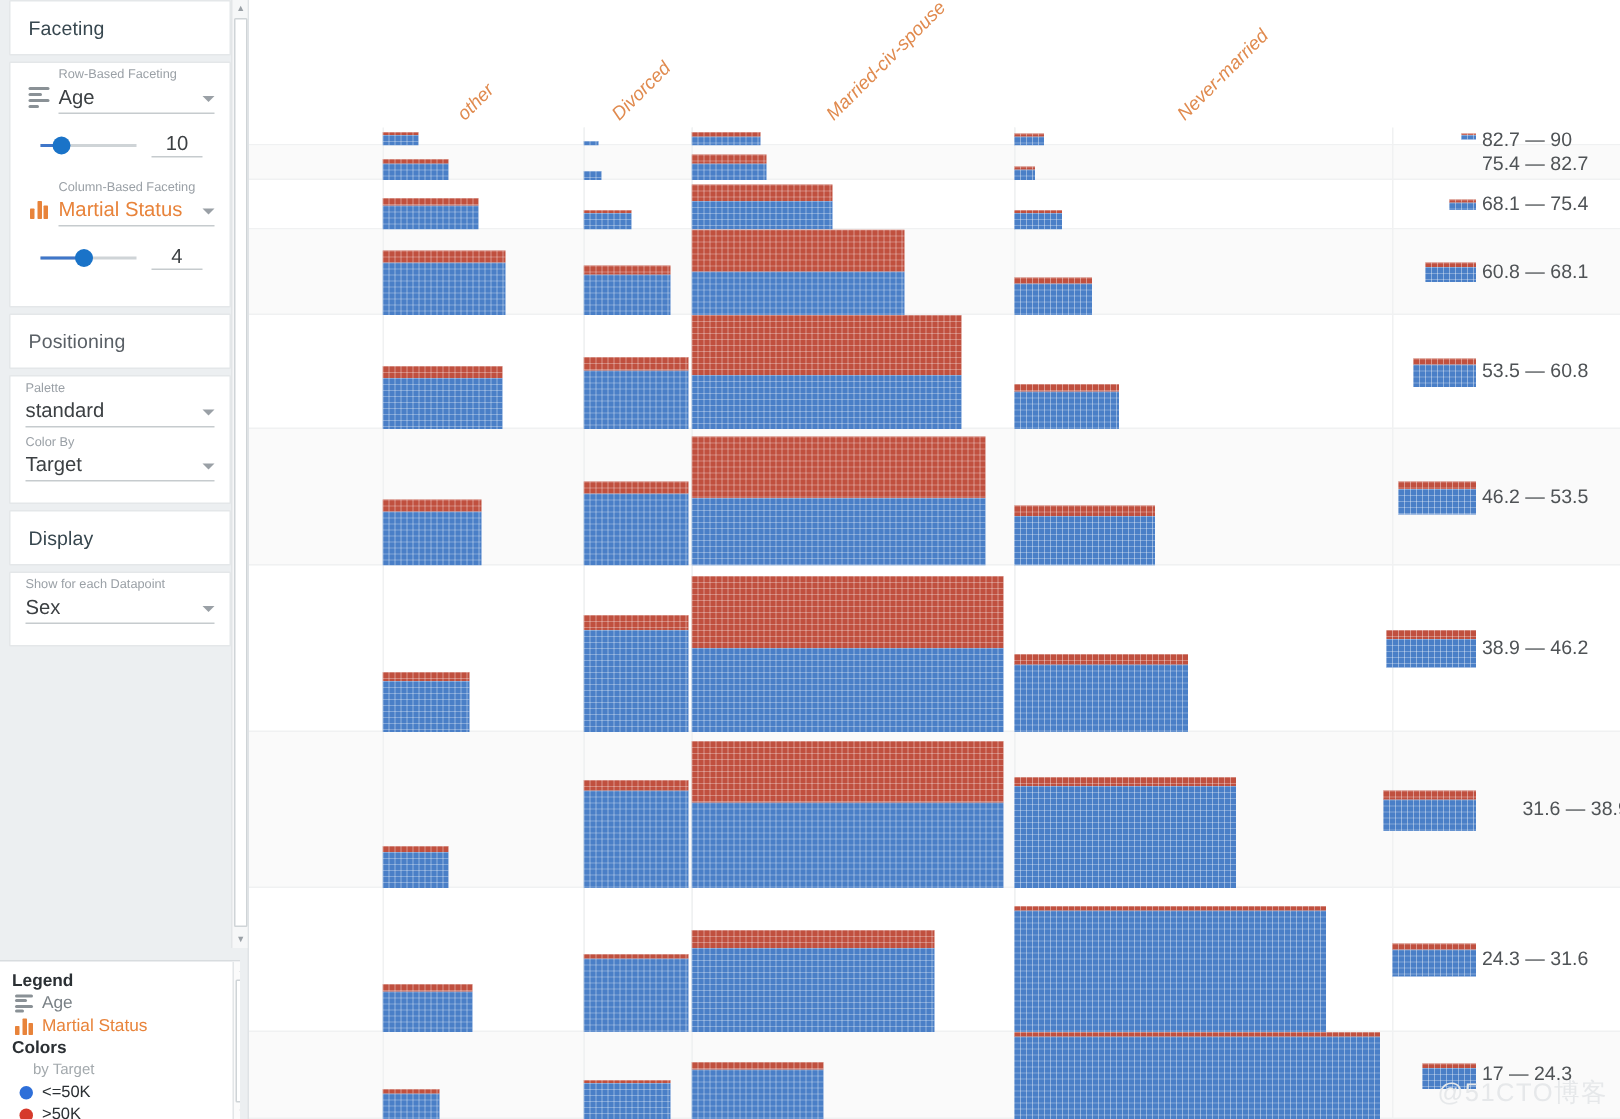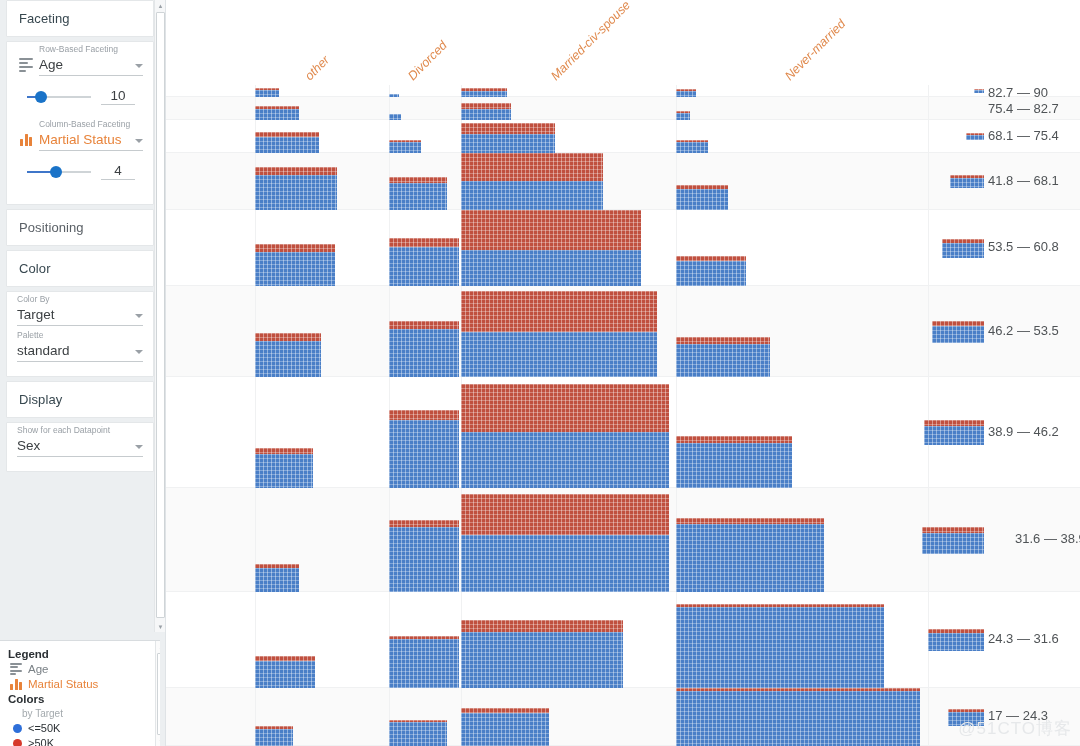"41.8 — 68.1" div.rowlabel { text: 41.8 -> 60.8 }
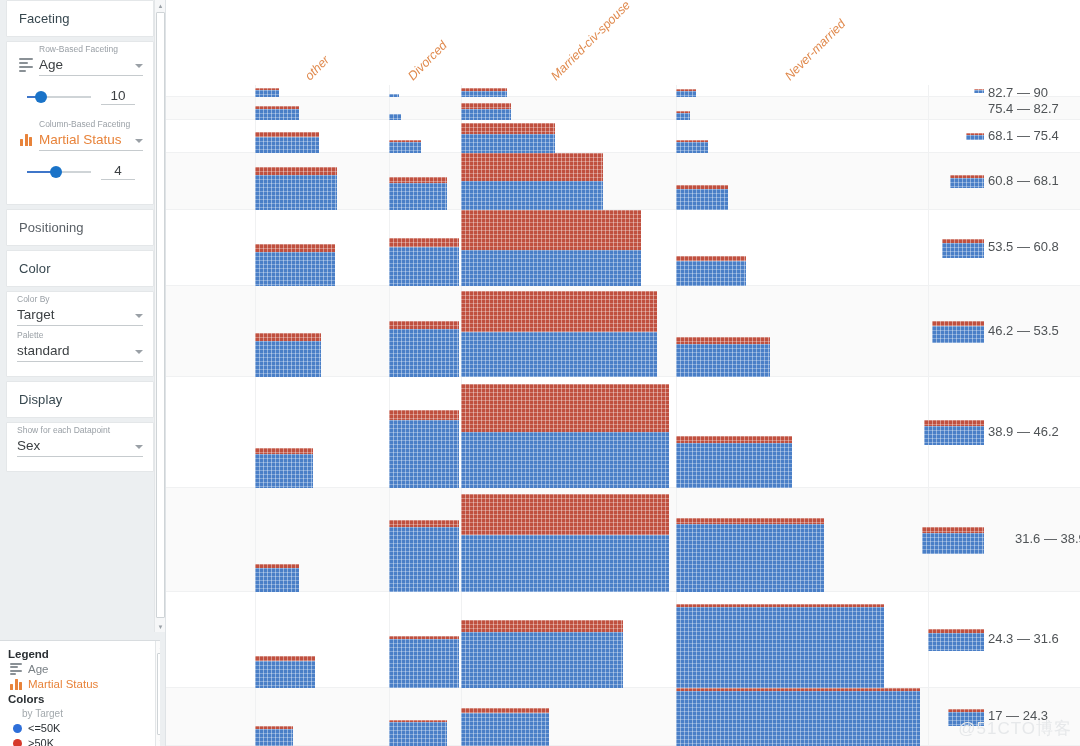"Color" div.card { html: <div> <div>Color</div> </div> -> none }
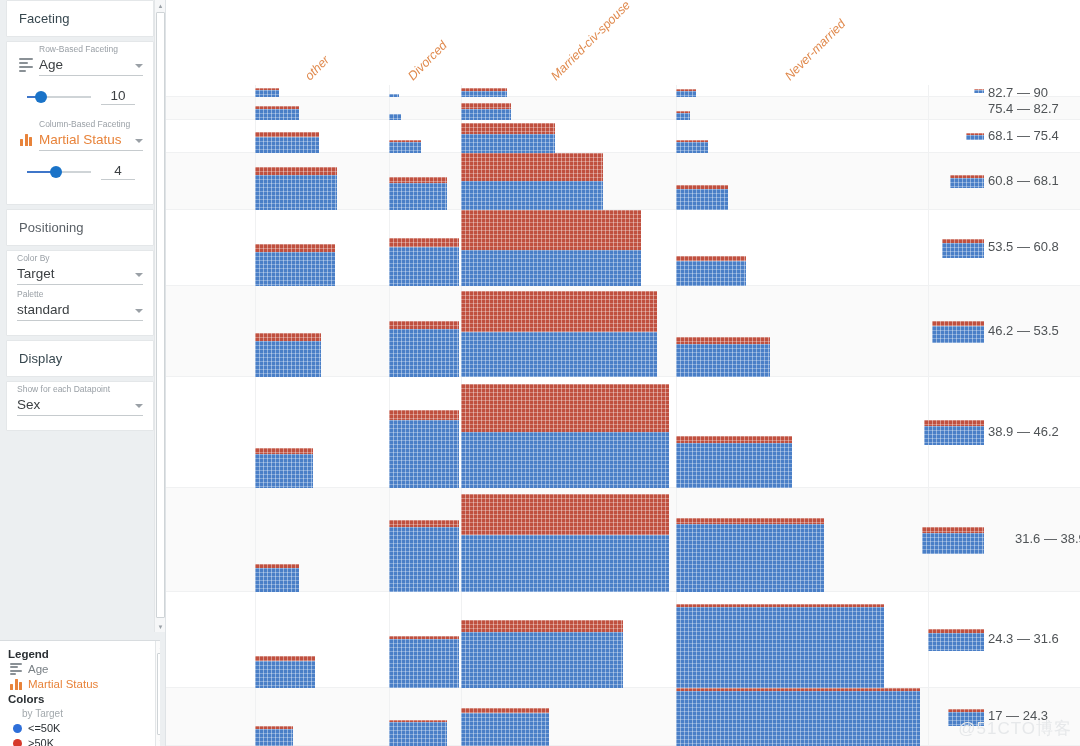"Color By" div.field-block { order: before "Palette" -> after "Palette" }
